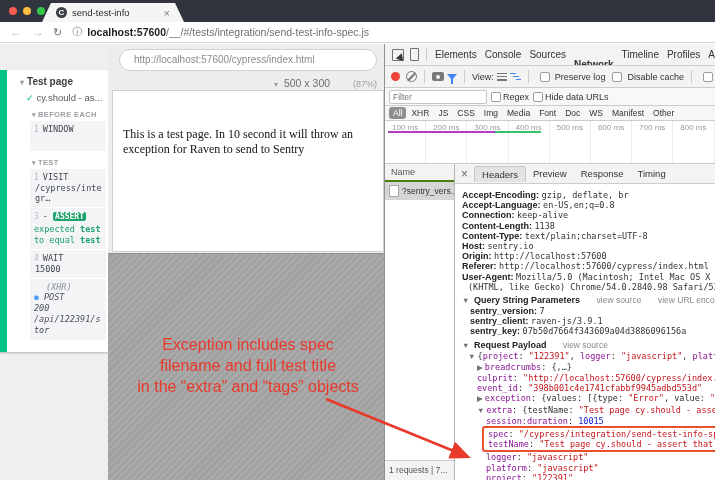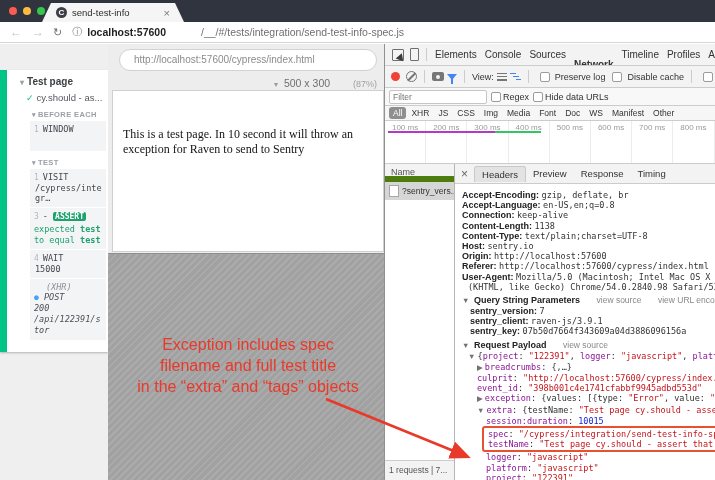"/__/#/tests/integration/send-test-info-s" .url .path { padding-left: 35px -> none }
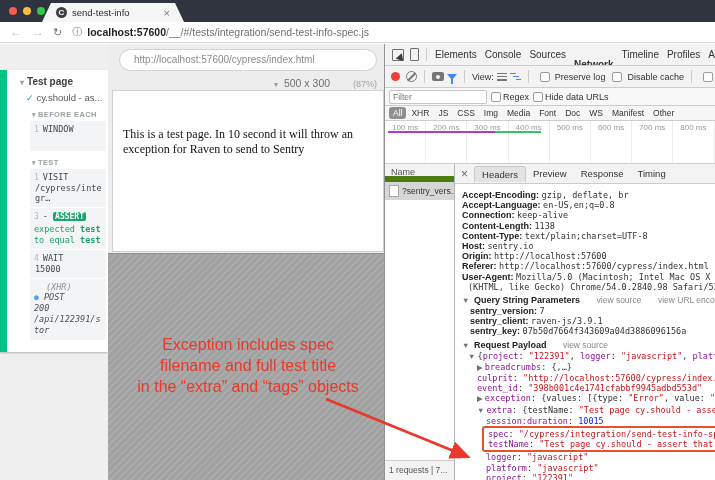"Name" .names-header { border-bottom: 6px solid #4d7c0f -> 2px solid #4d7c0f }
